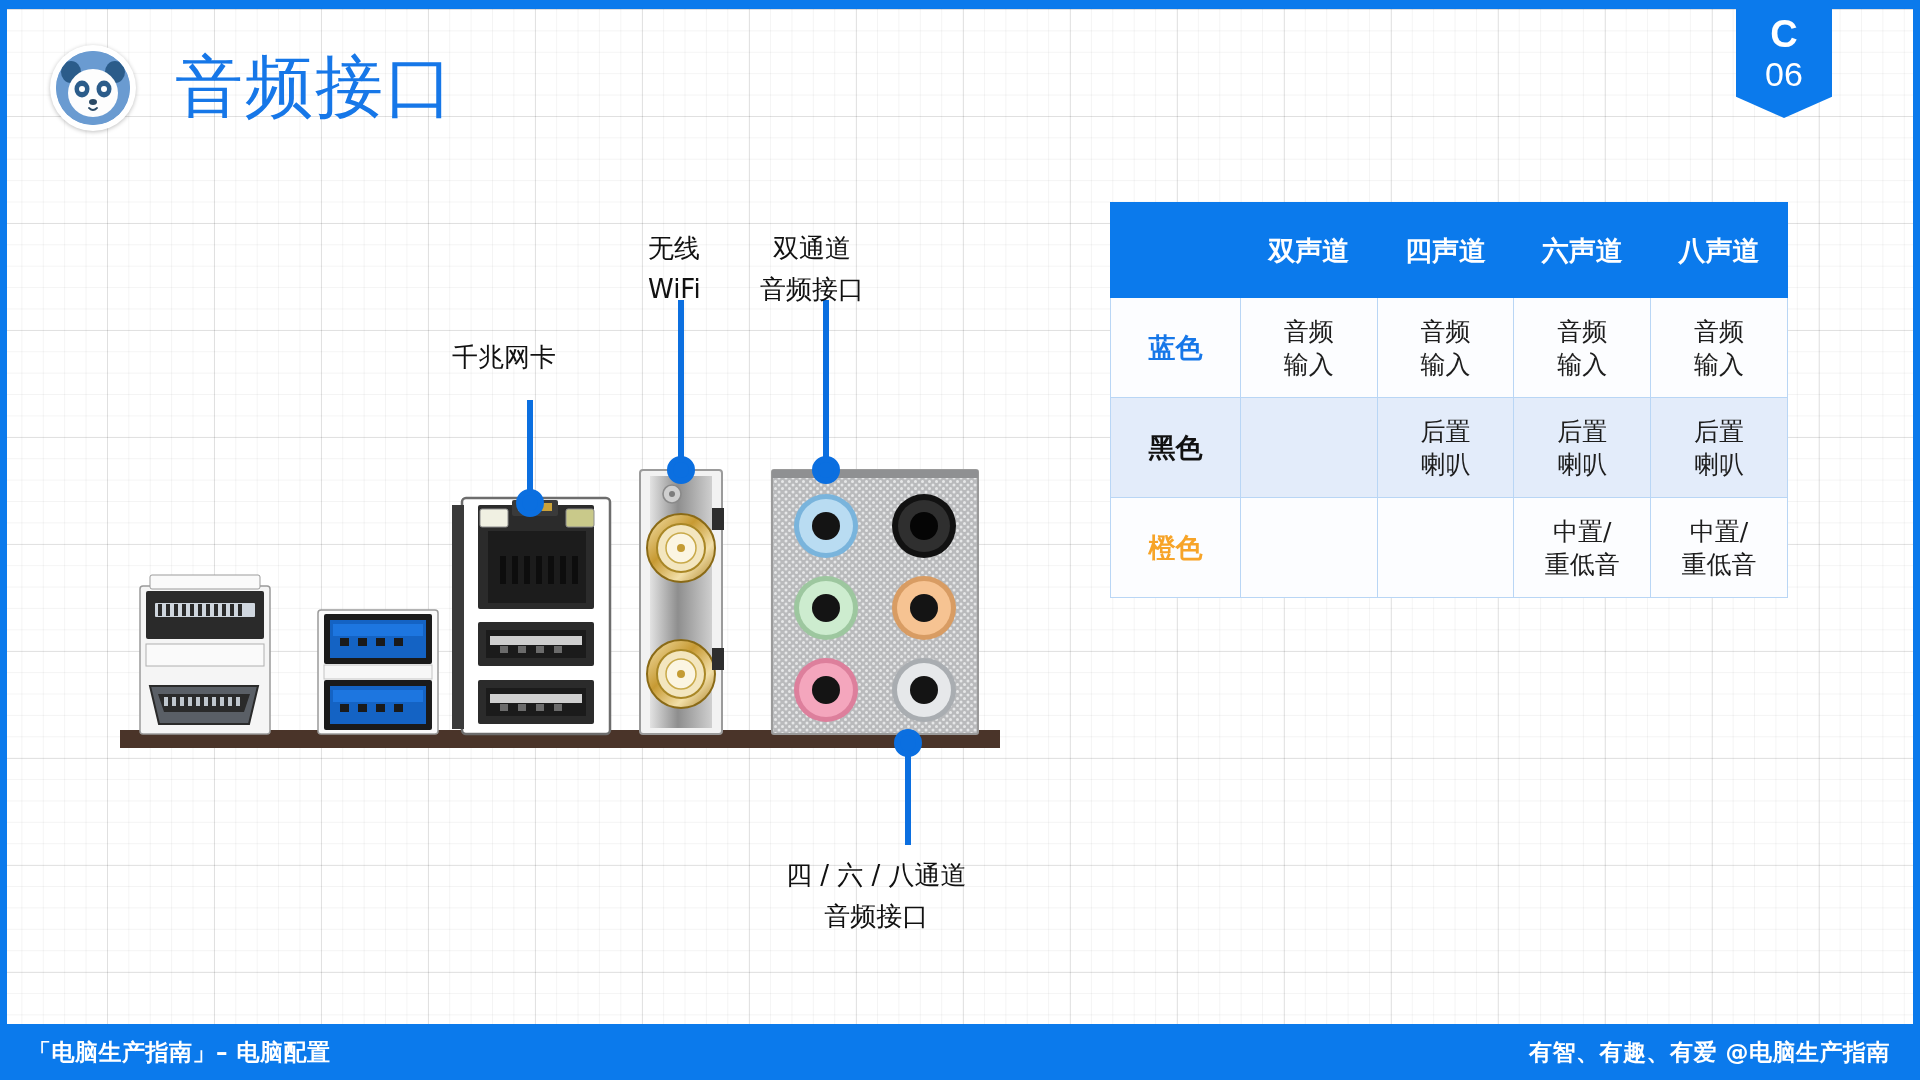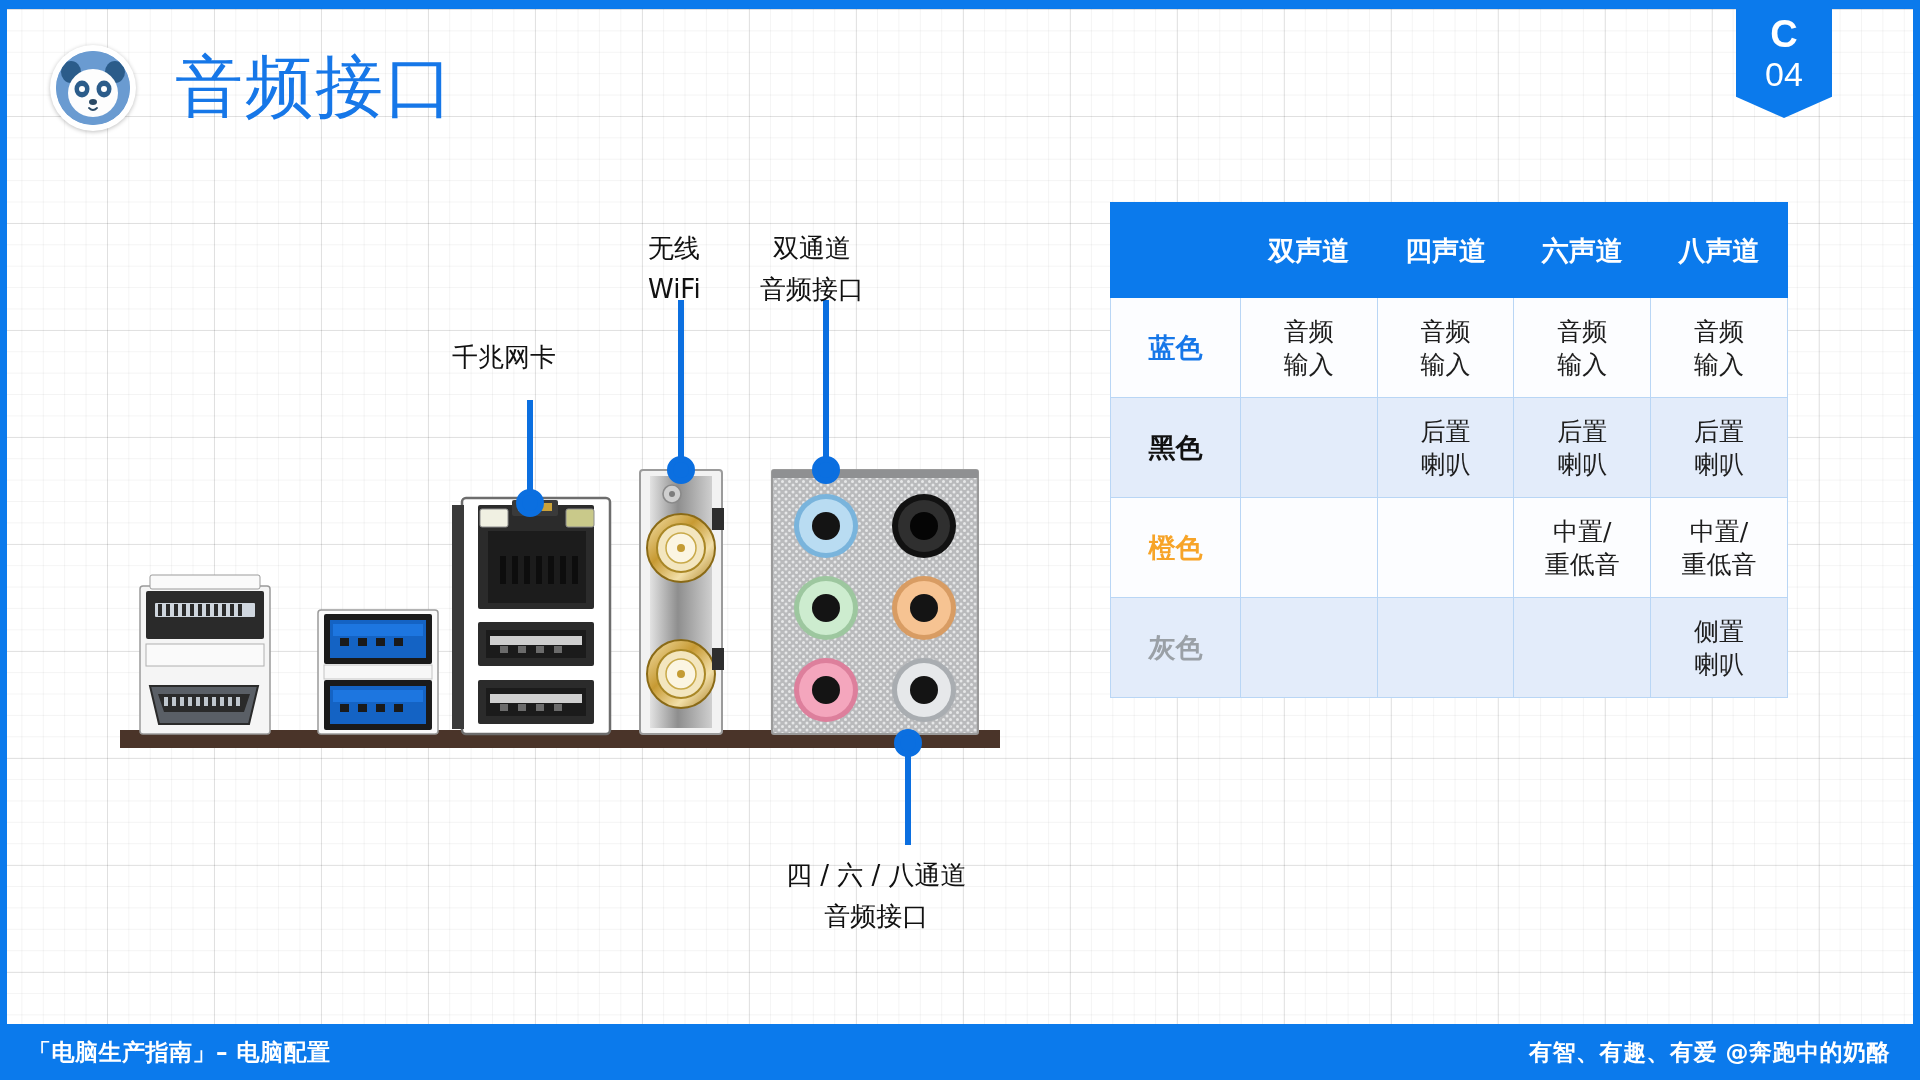"04" span.badge-num { text: 04 -> 06 }
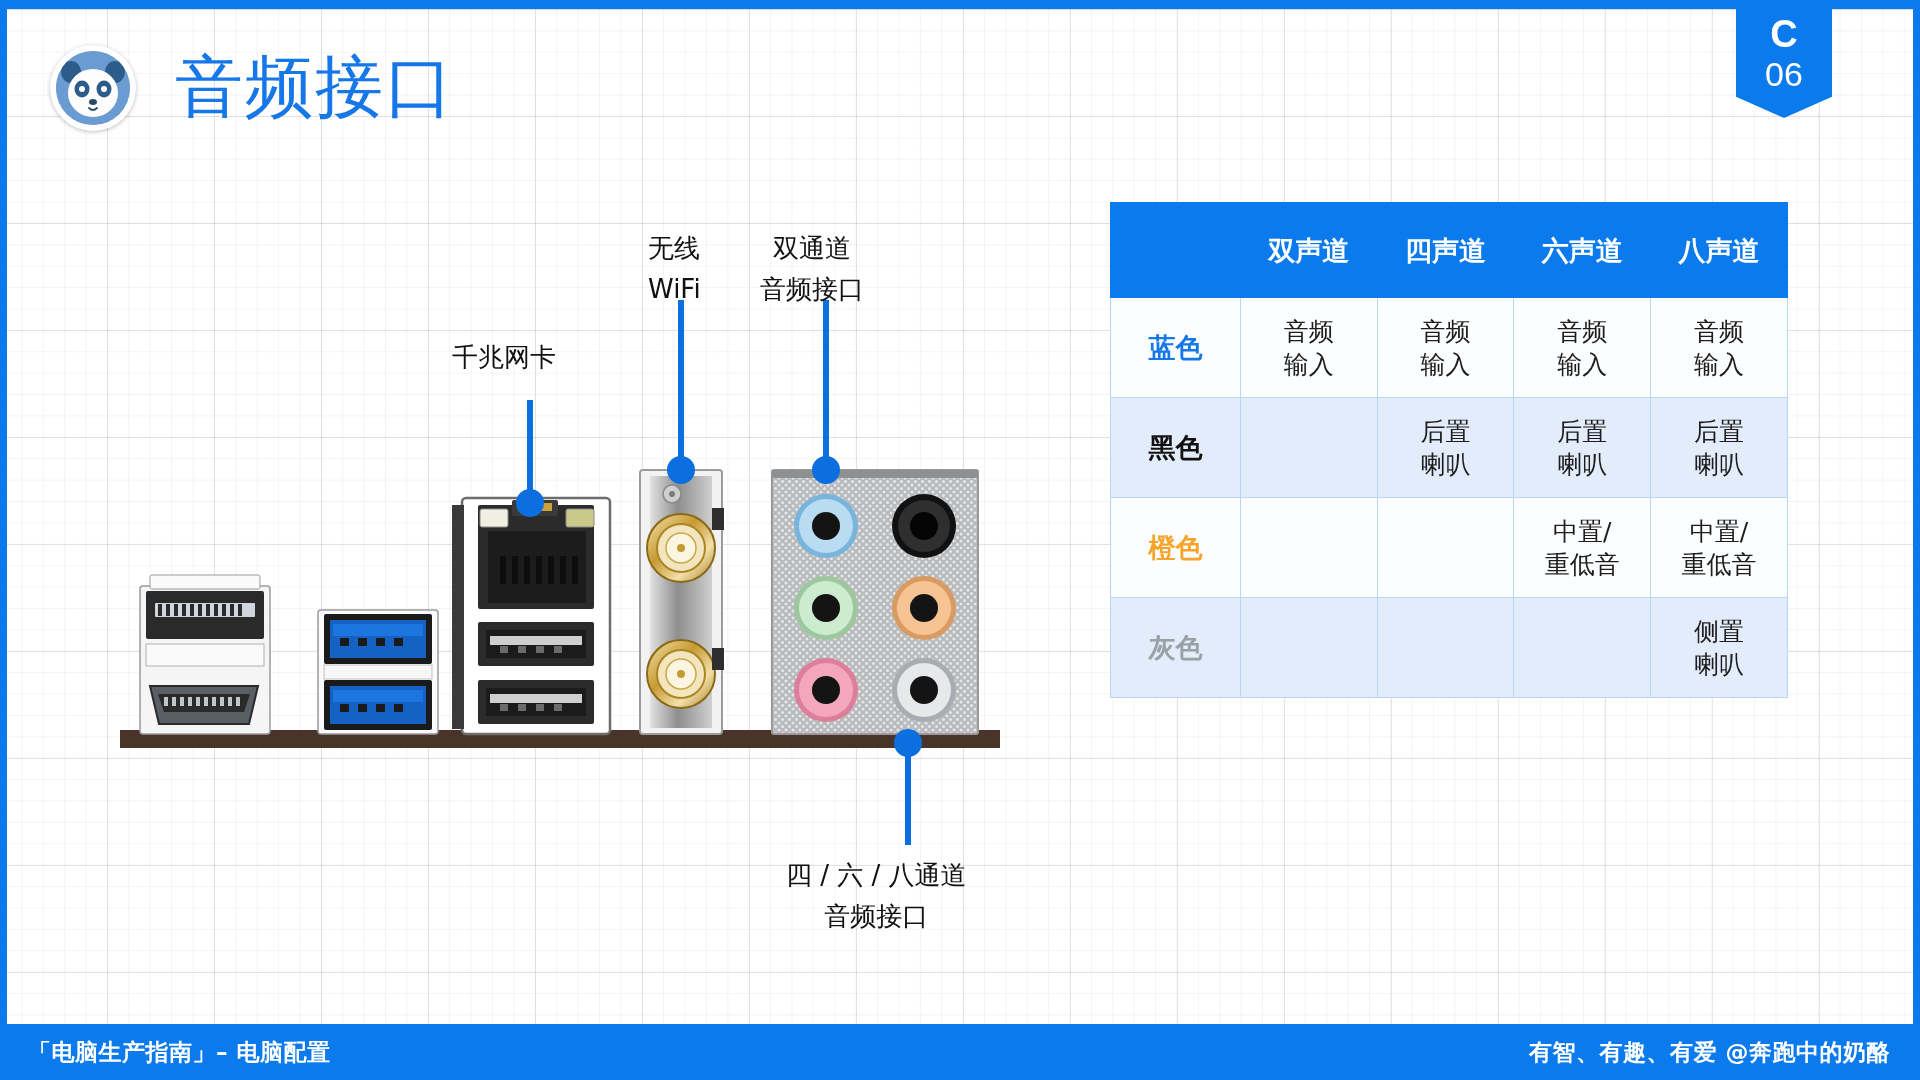"灰色" tr { html: <tr> <td>灰色</td> <td></td> <td></td> <td></td> <td>侧置 喇叭</td> </tr> -> none }
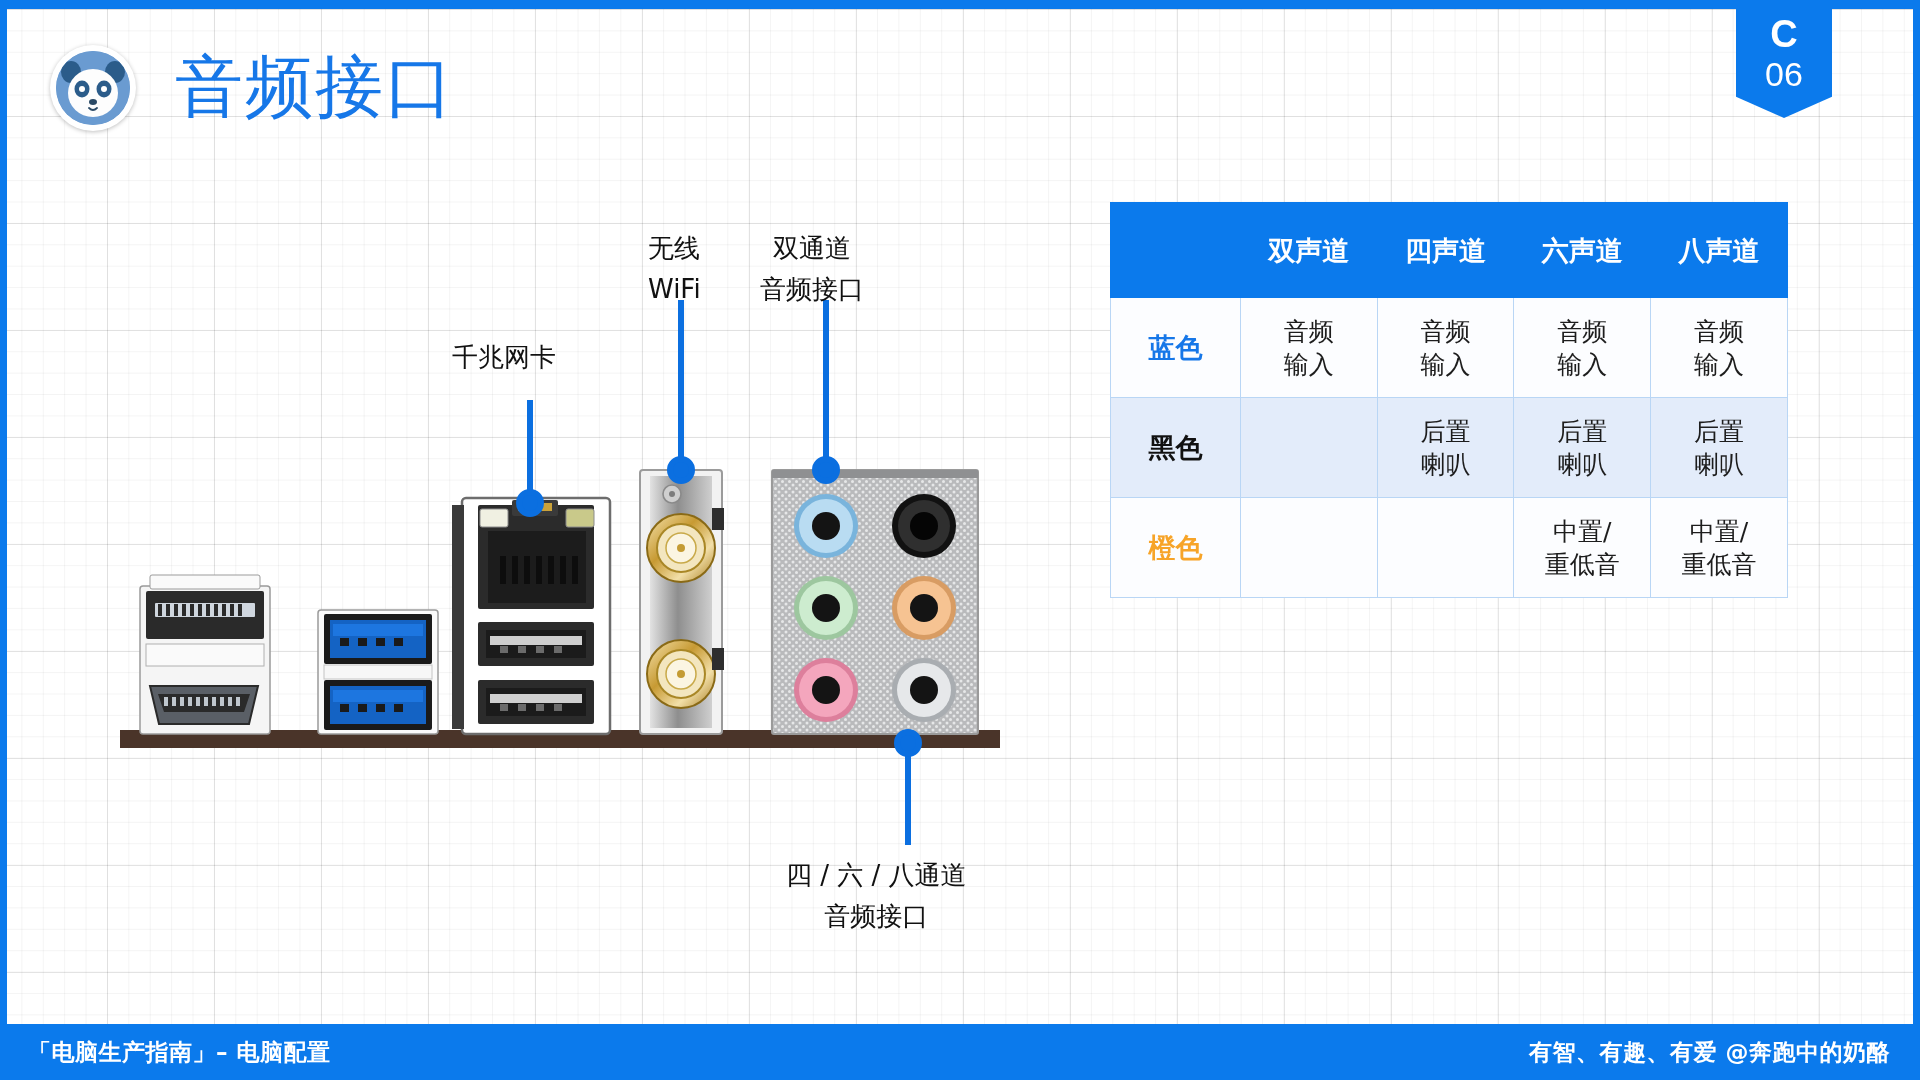"有智、有趣、有爱 @奔跑中的奶酪" span.footer-right { text: @奔跑中的奶酪 -> @电脑生产指南 }
